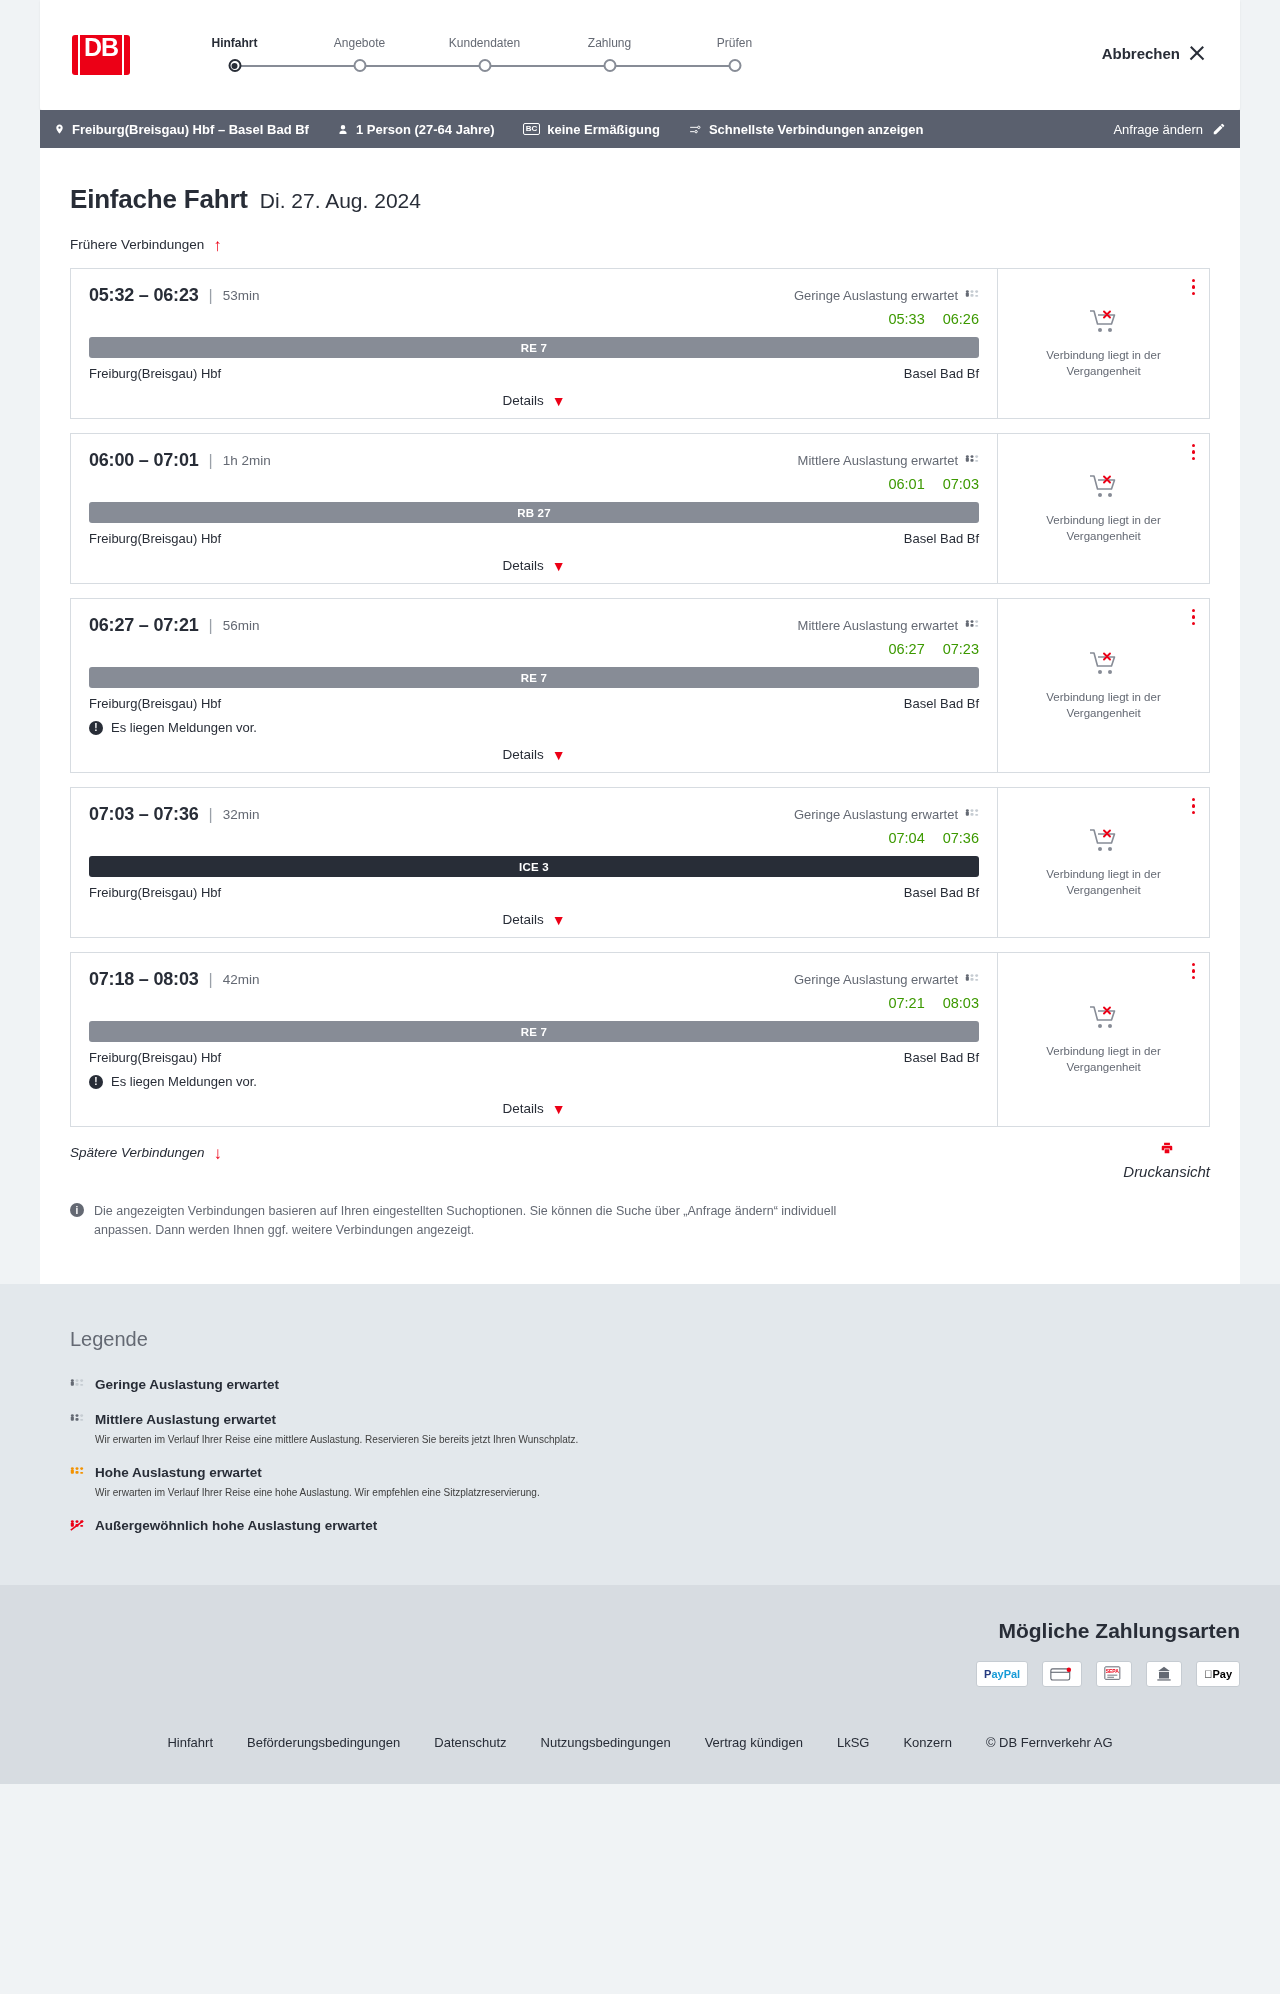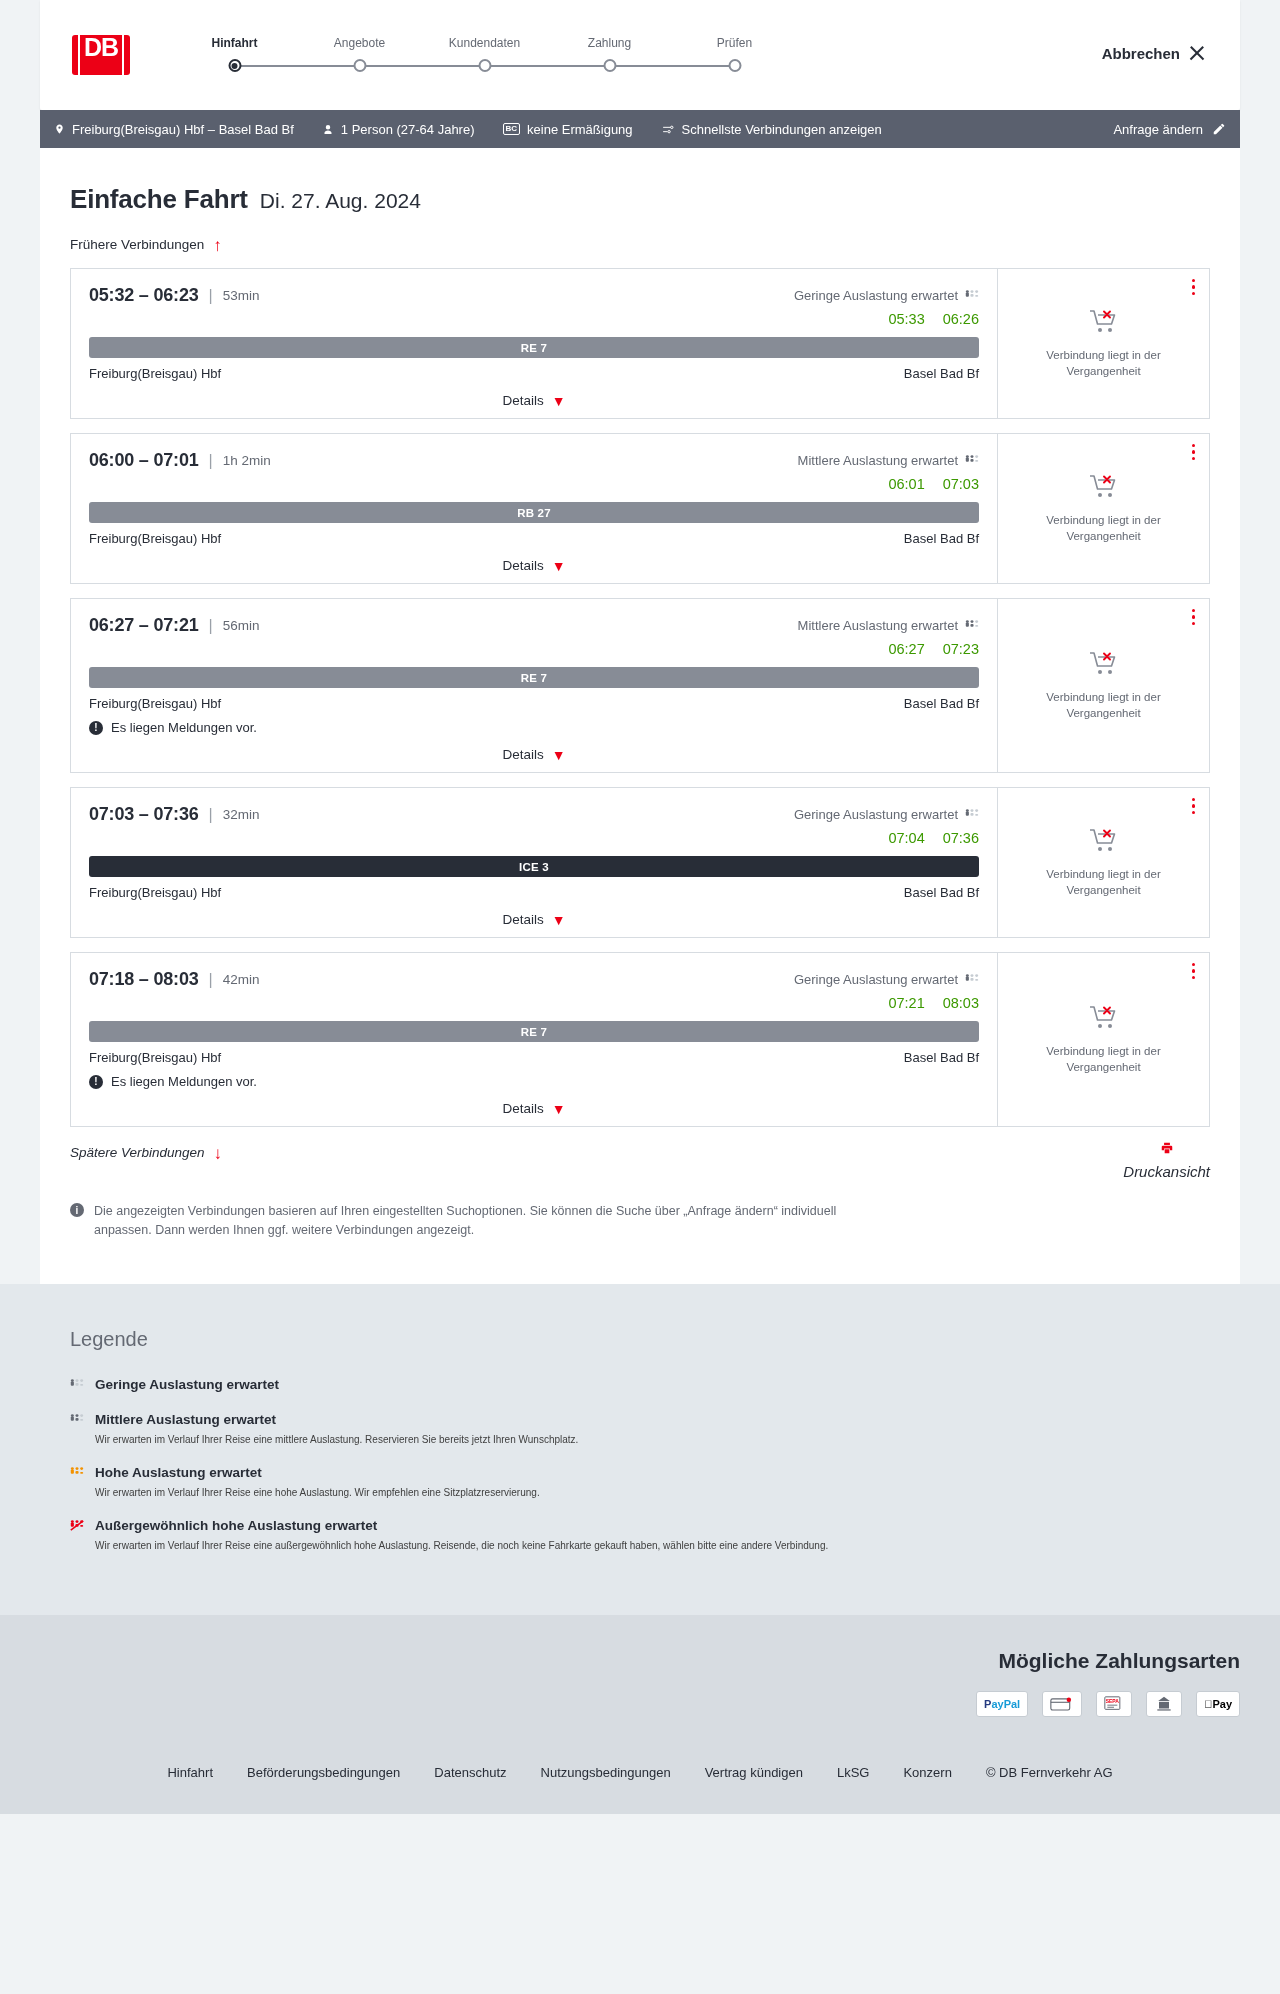"Freiburg(Breisgau) Hbf – Basel Bad" .crit .txt { font-weight: none -> bold }
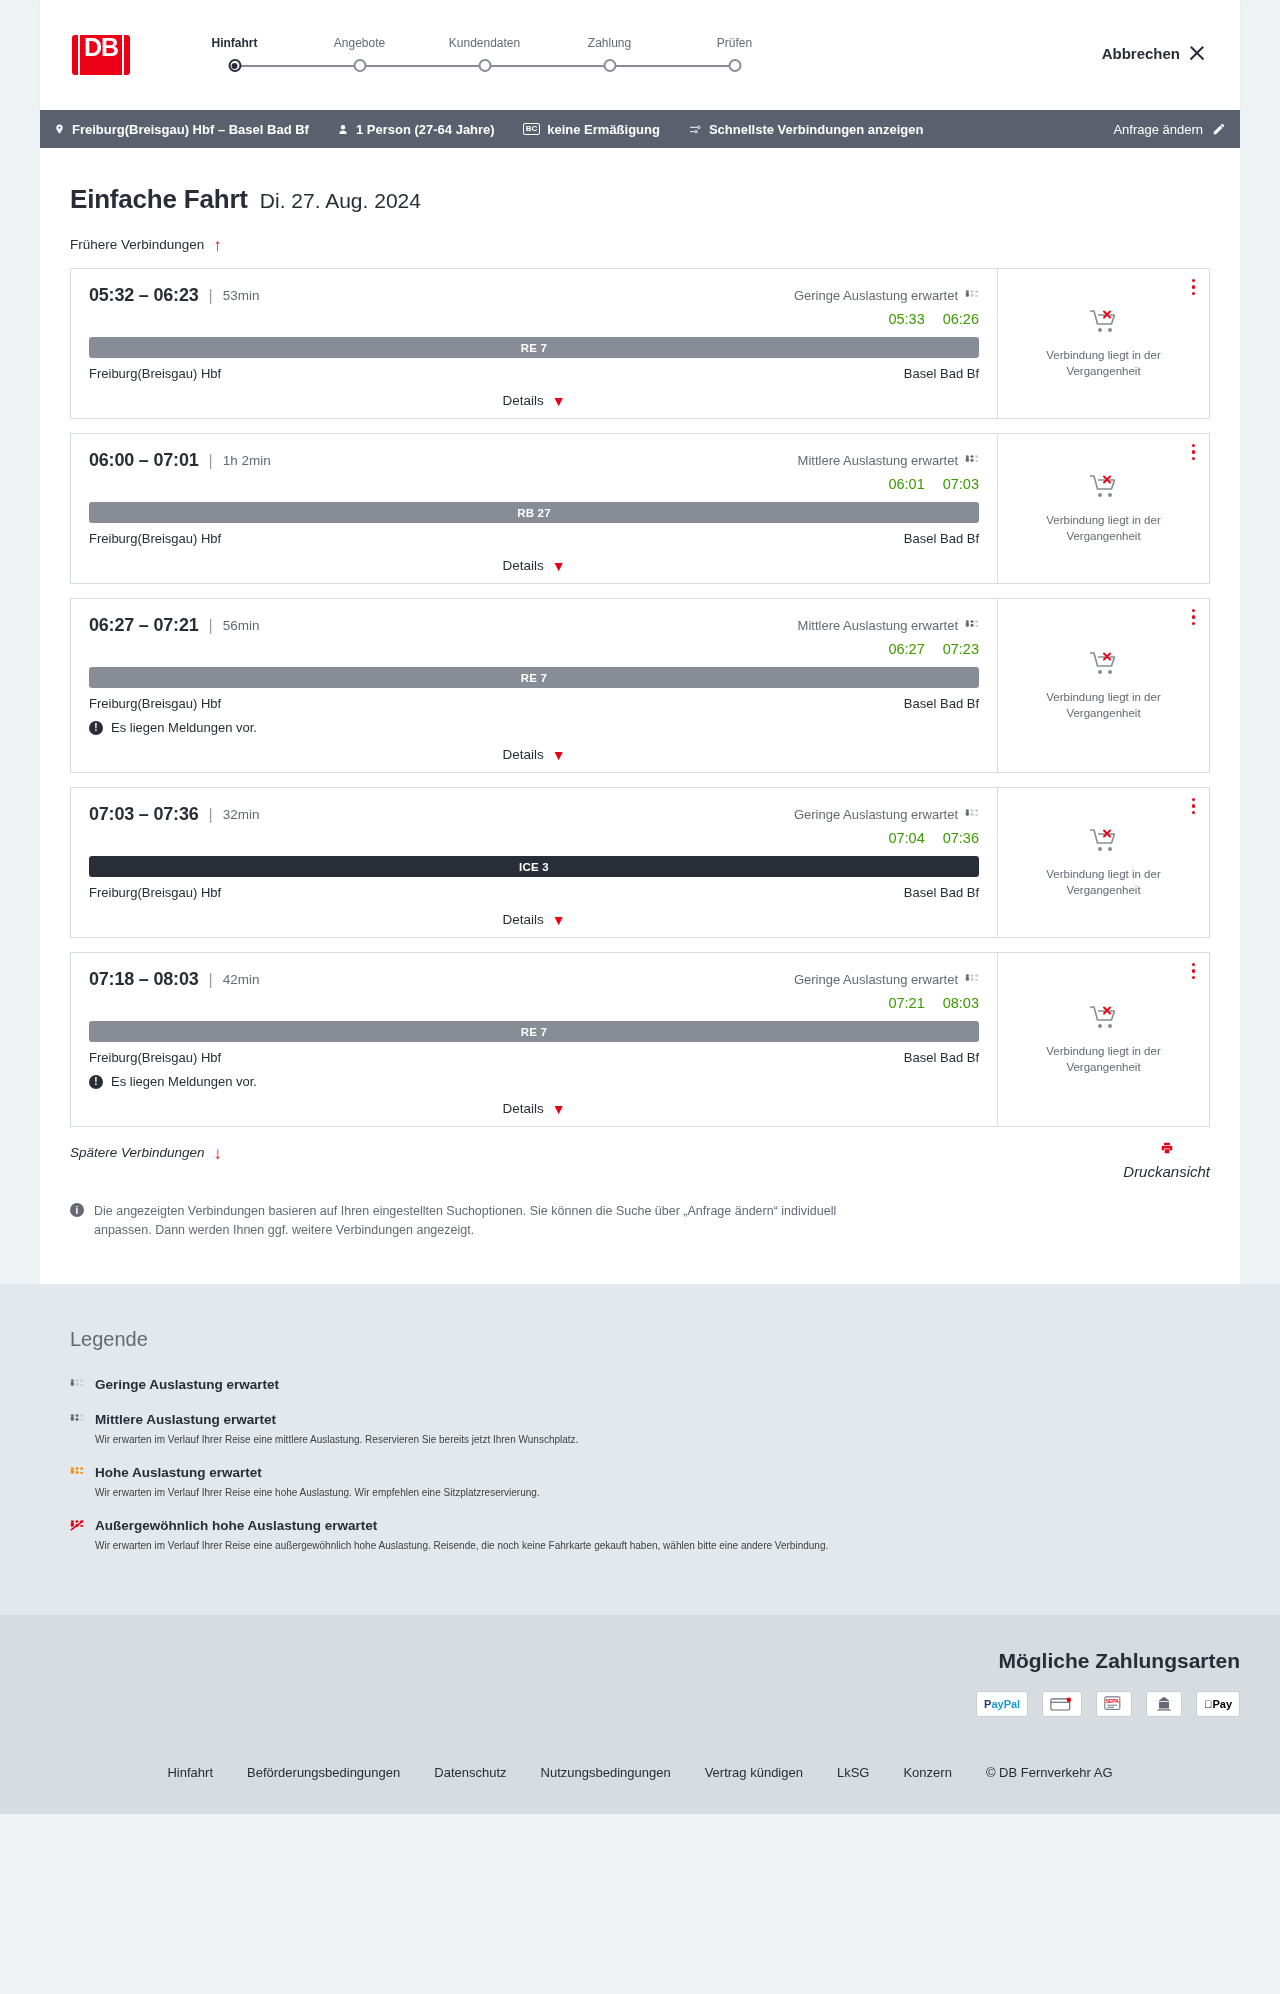"Wir erwarten im Verlauf Ihrer Reise eine außergewöhnlich" div.legend-desc { html: <div>Wir erwarten im Verlauf Ihrer Reise eine außergewöhnlich hohe Auslastung. Reisende, die noch keine Fahrkarte gekauft haben, wählen bitte eine andere Verbindung.</div> -> none }
